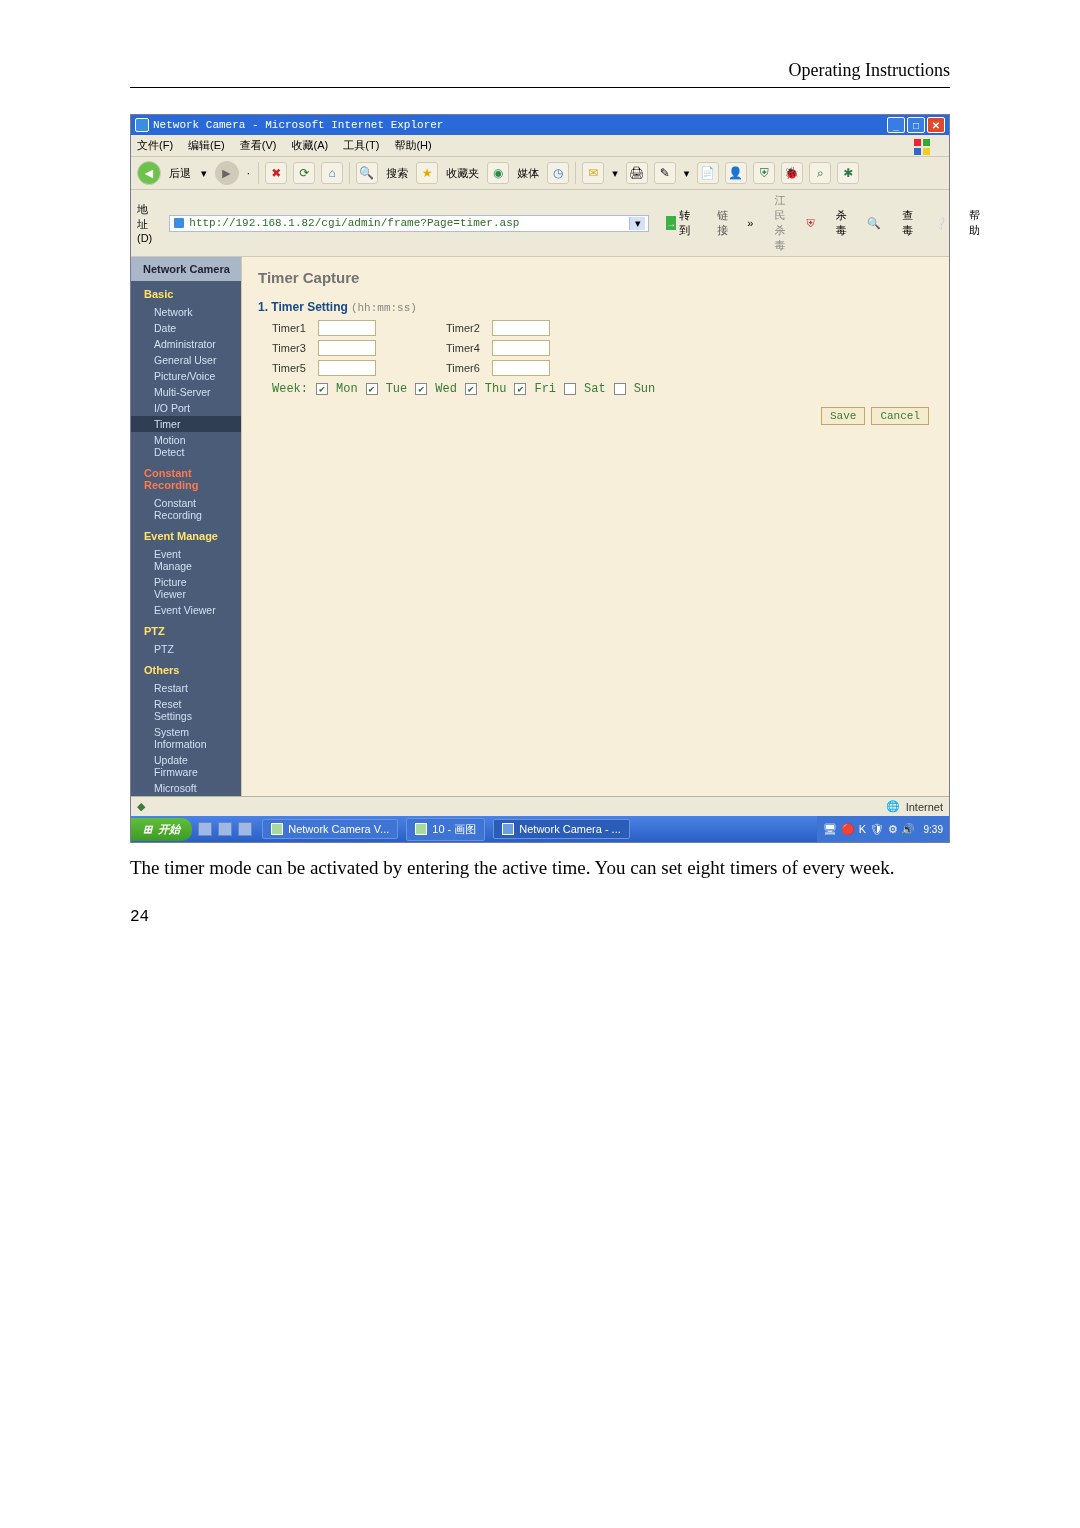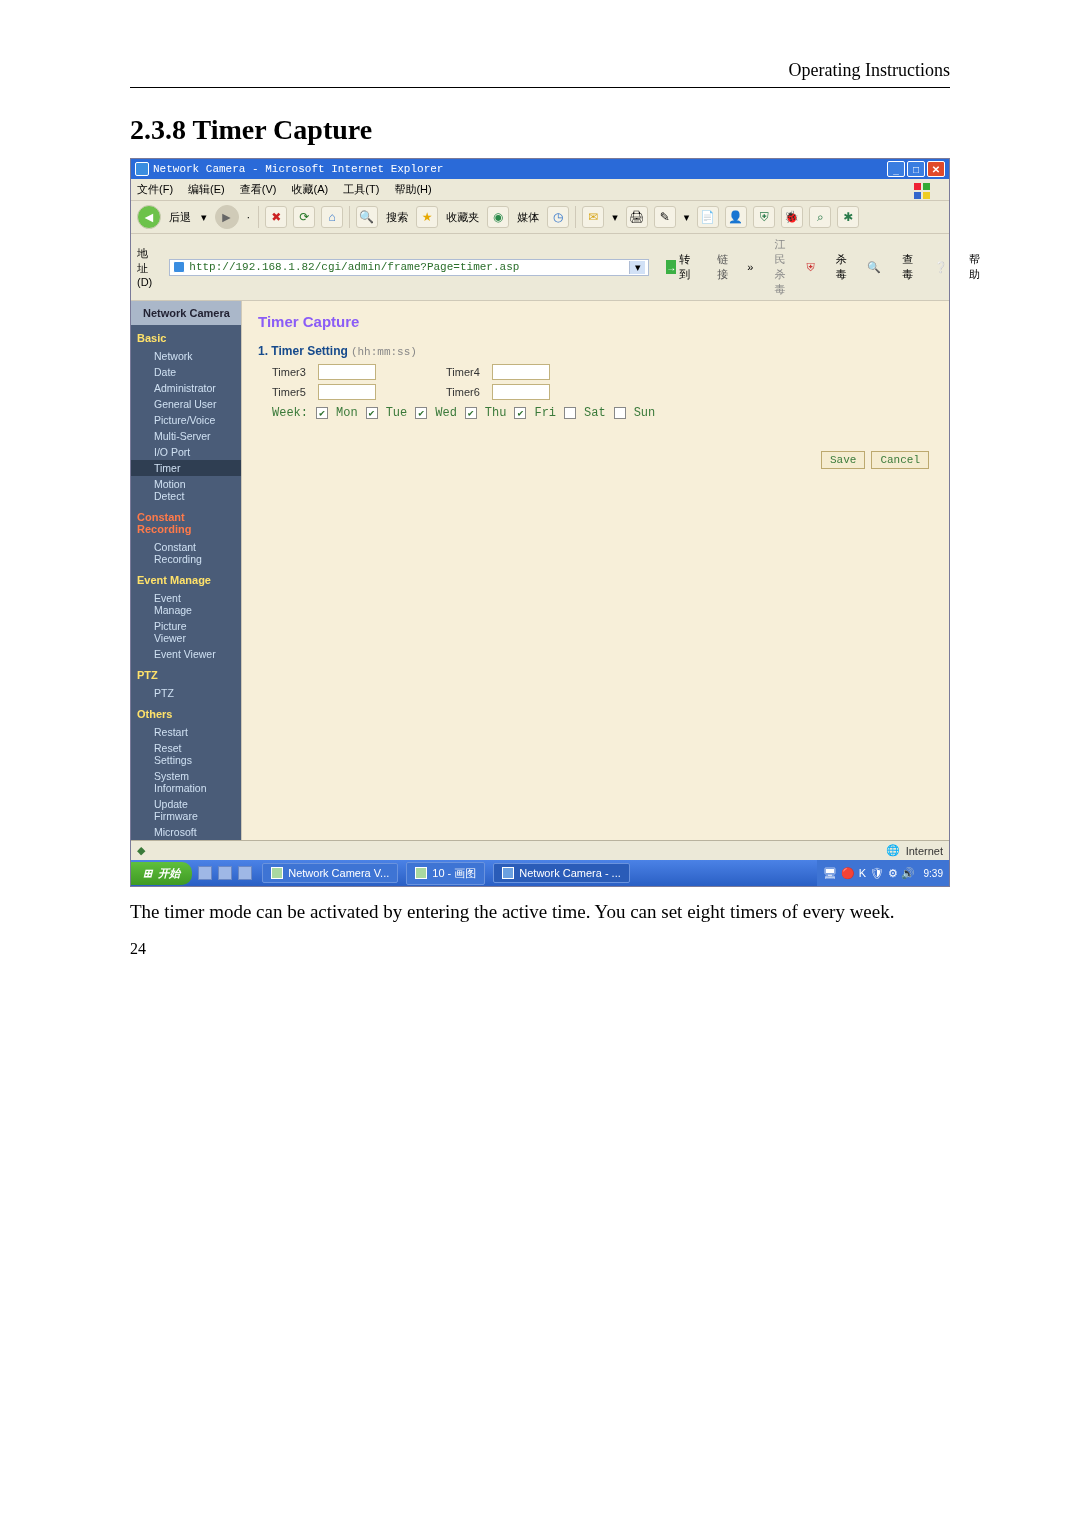"2.3.8 Timer Capture" div.section-title { html: <div>2.3.8 Timer Capture</div> -> none }
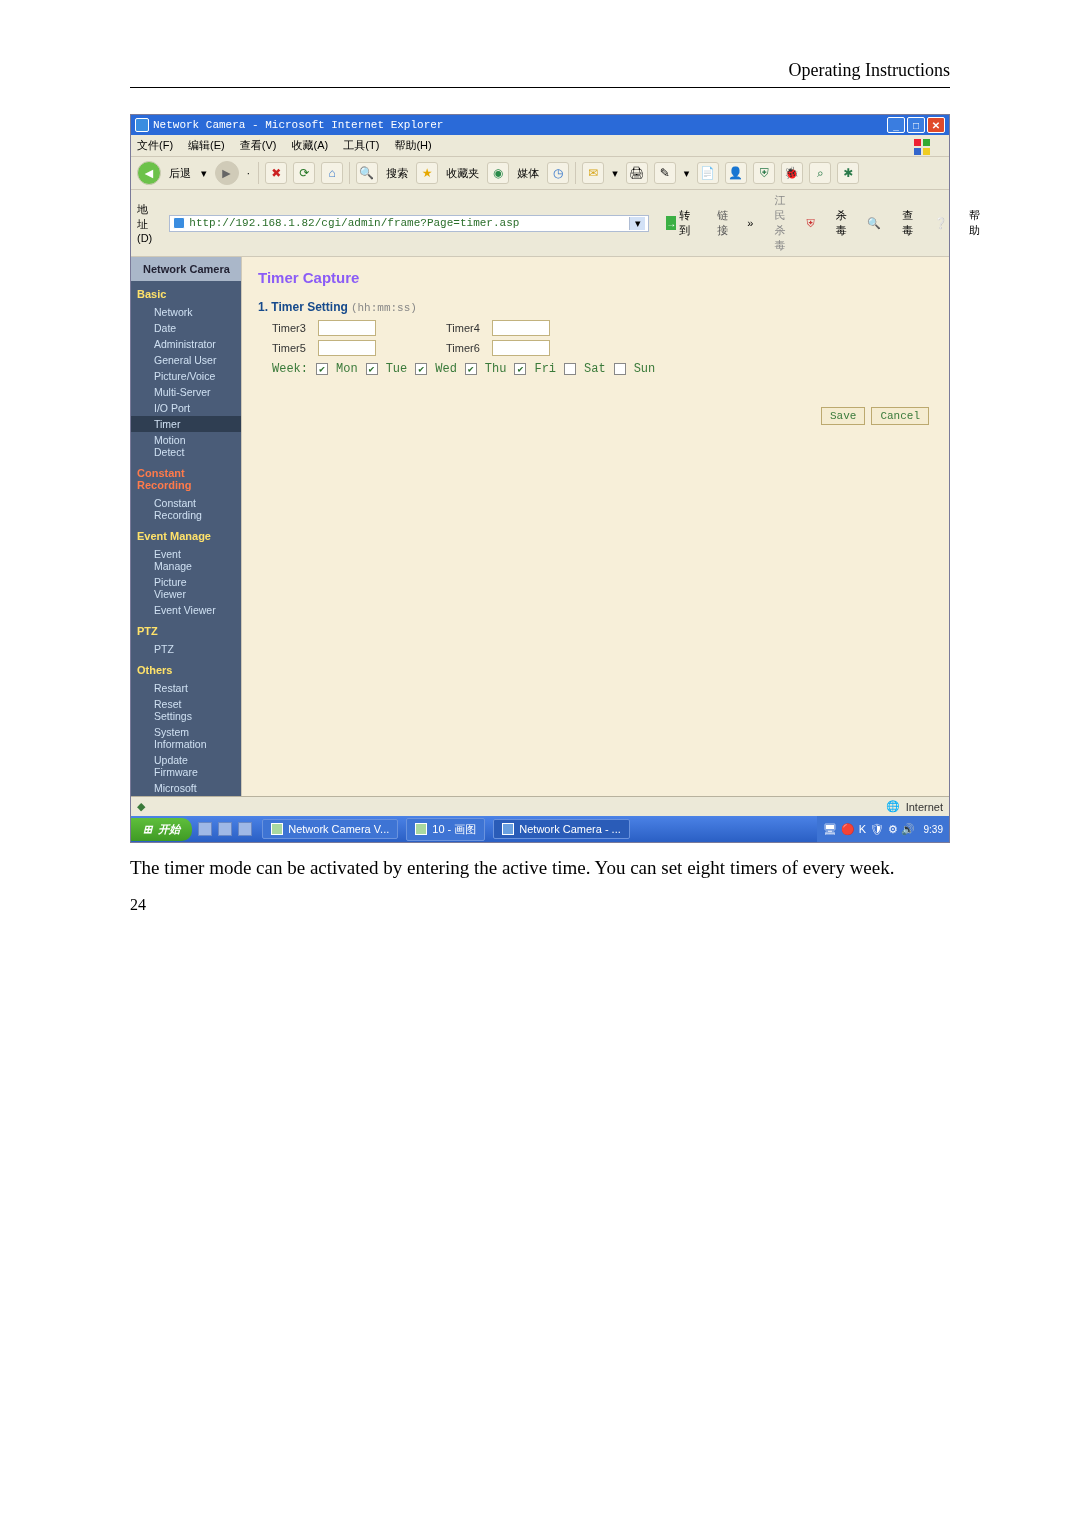"Timer Capture" .content-title { color: #8b5cf6 -> #737373 }
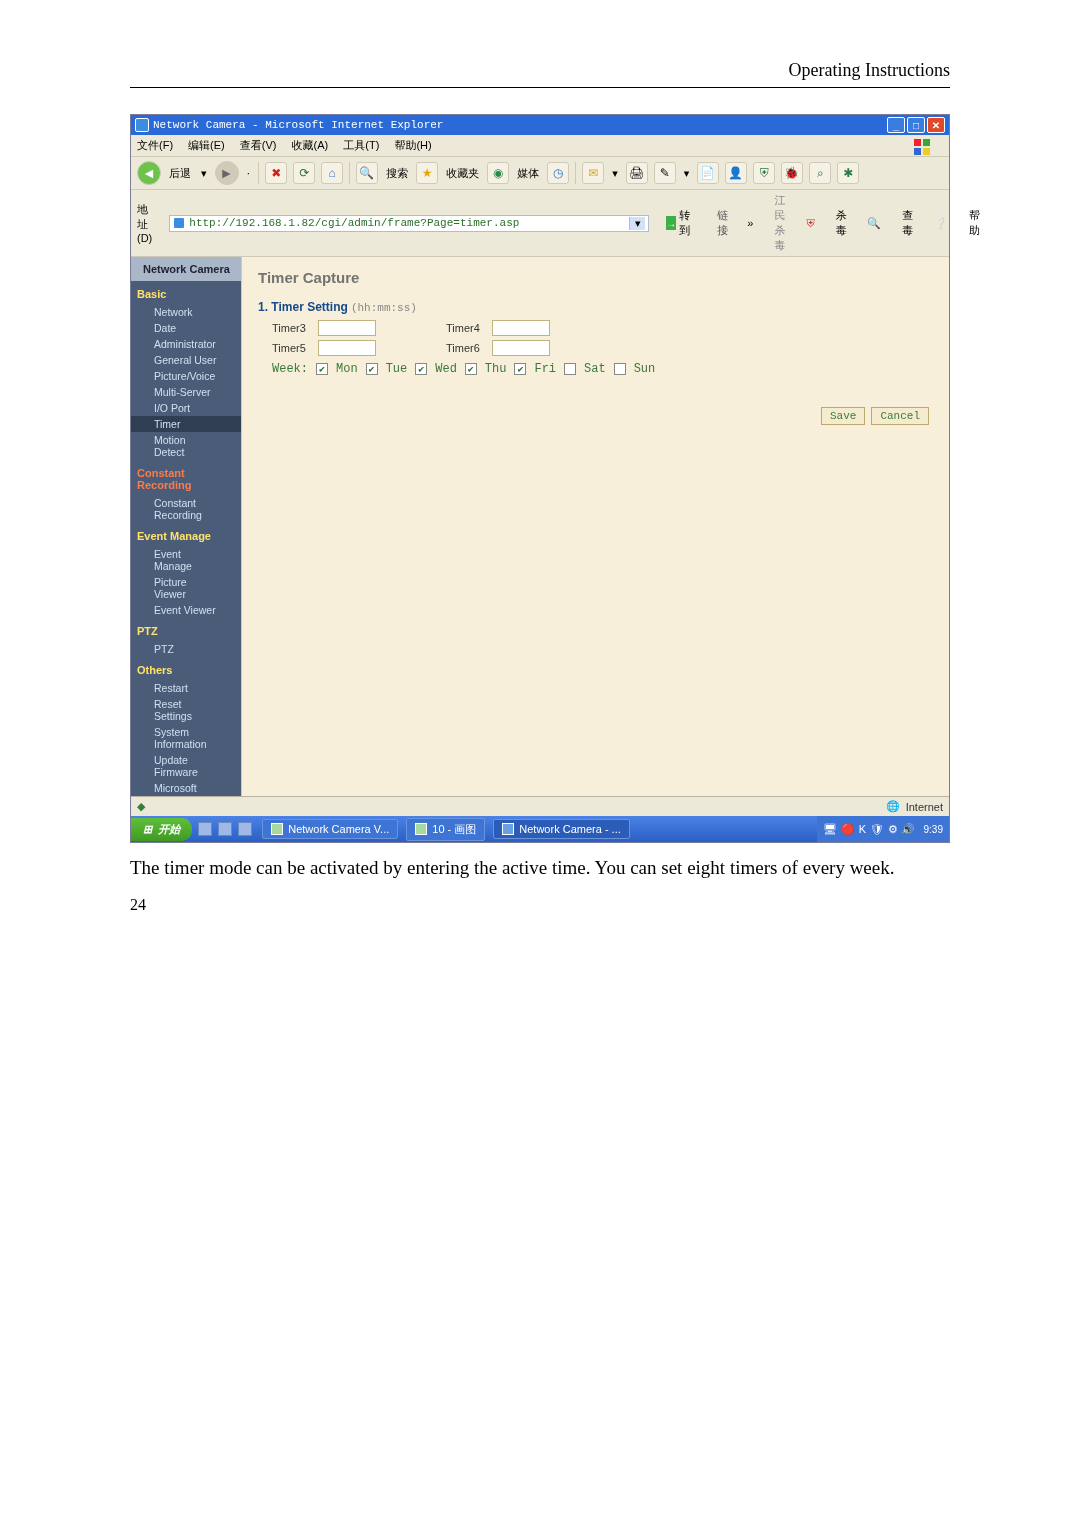"Basic" .sec-head { padding: 4px 6px -> 4px 13px }
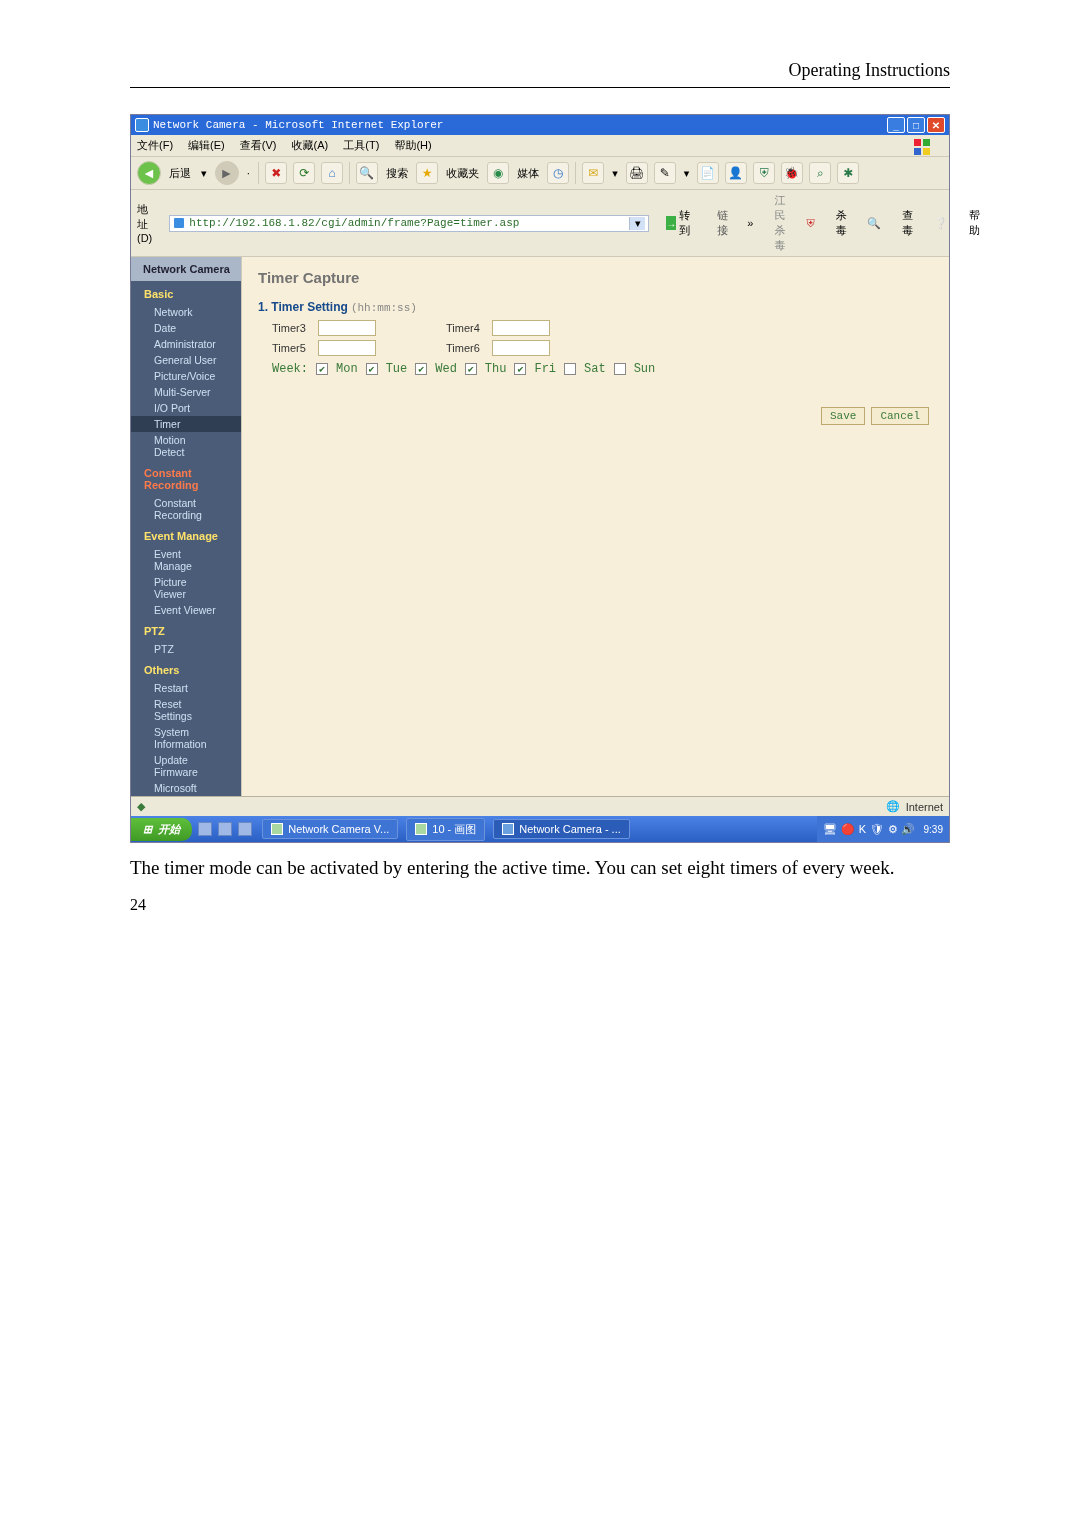"Timer1" div.timer-row { html: none -> <div> <div> <span>Timer1</span> <span></span> </div> <div> <span>Timer2</span> <span></span> </div> </div> }
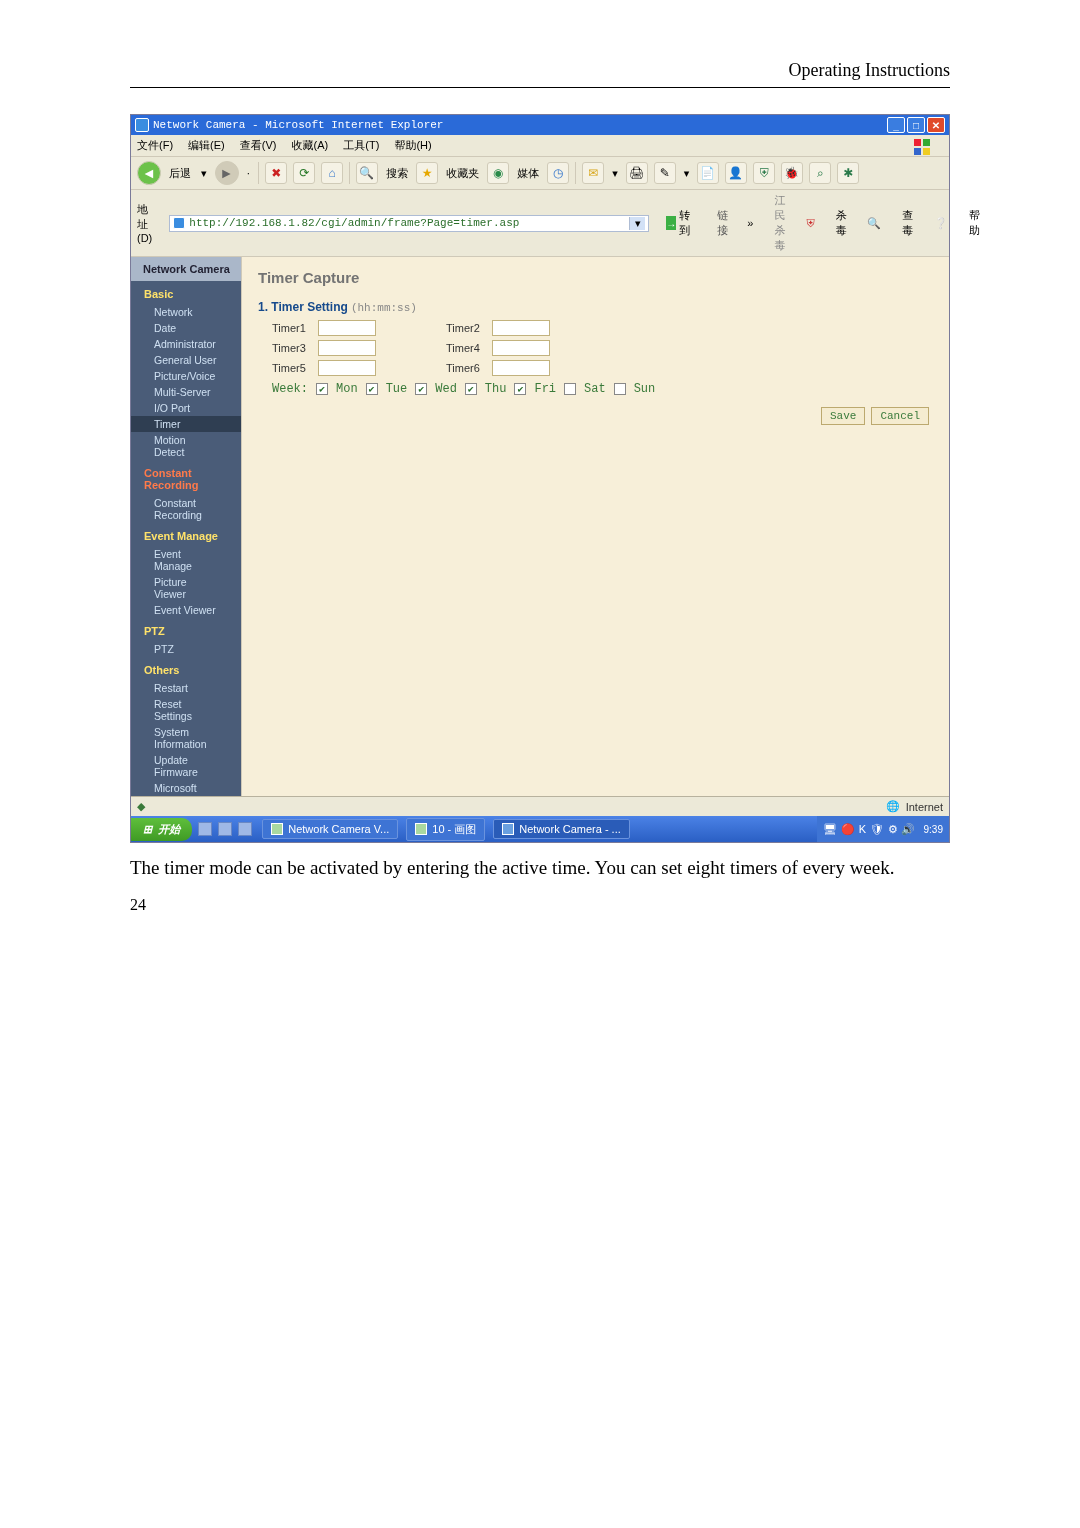"24" .page-number { bottom: 48px -> 36px; font-family: none -> Liberation Mono, monospace }
